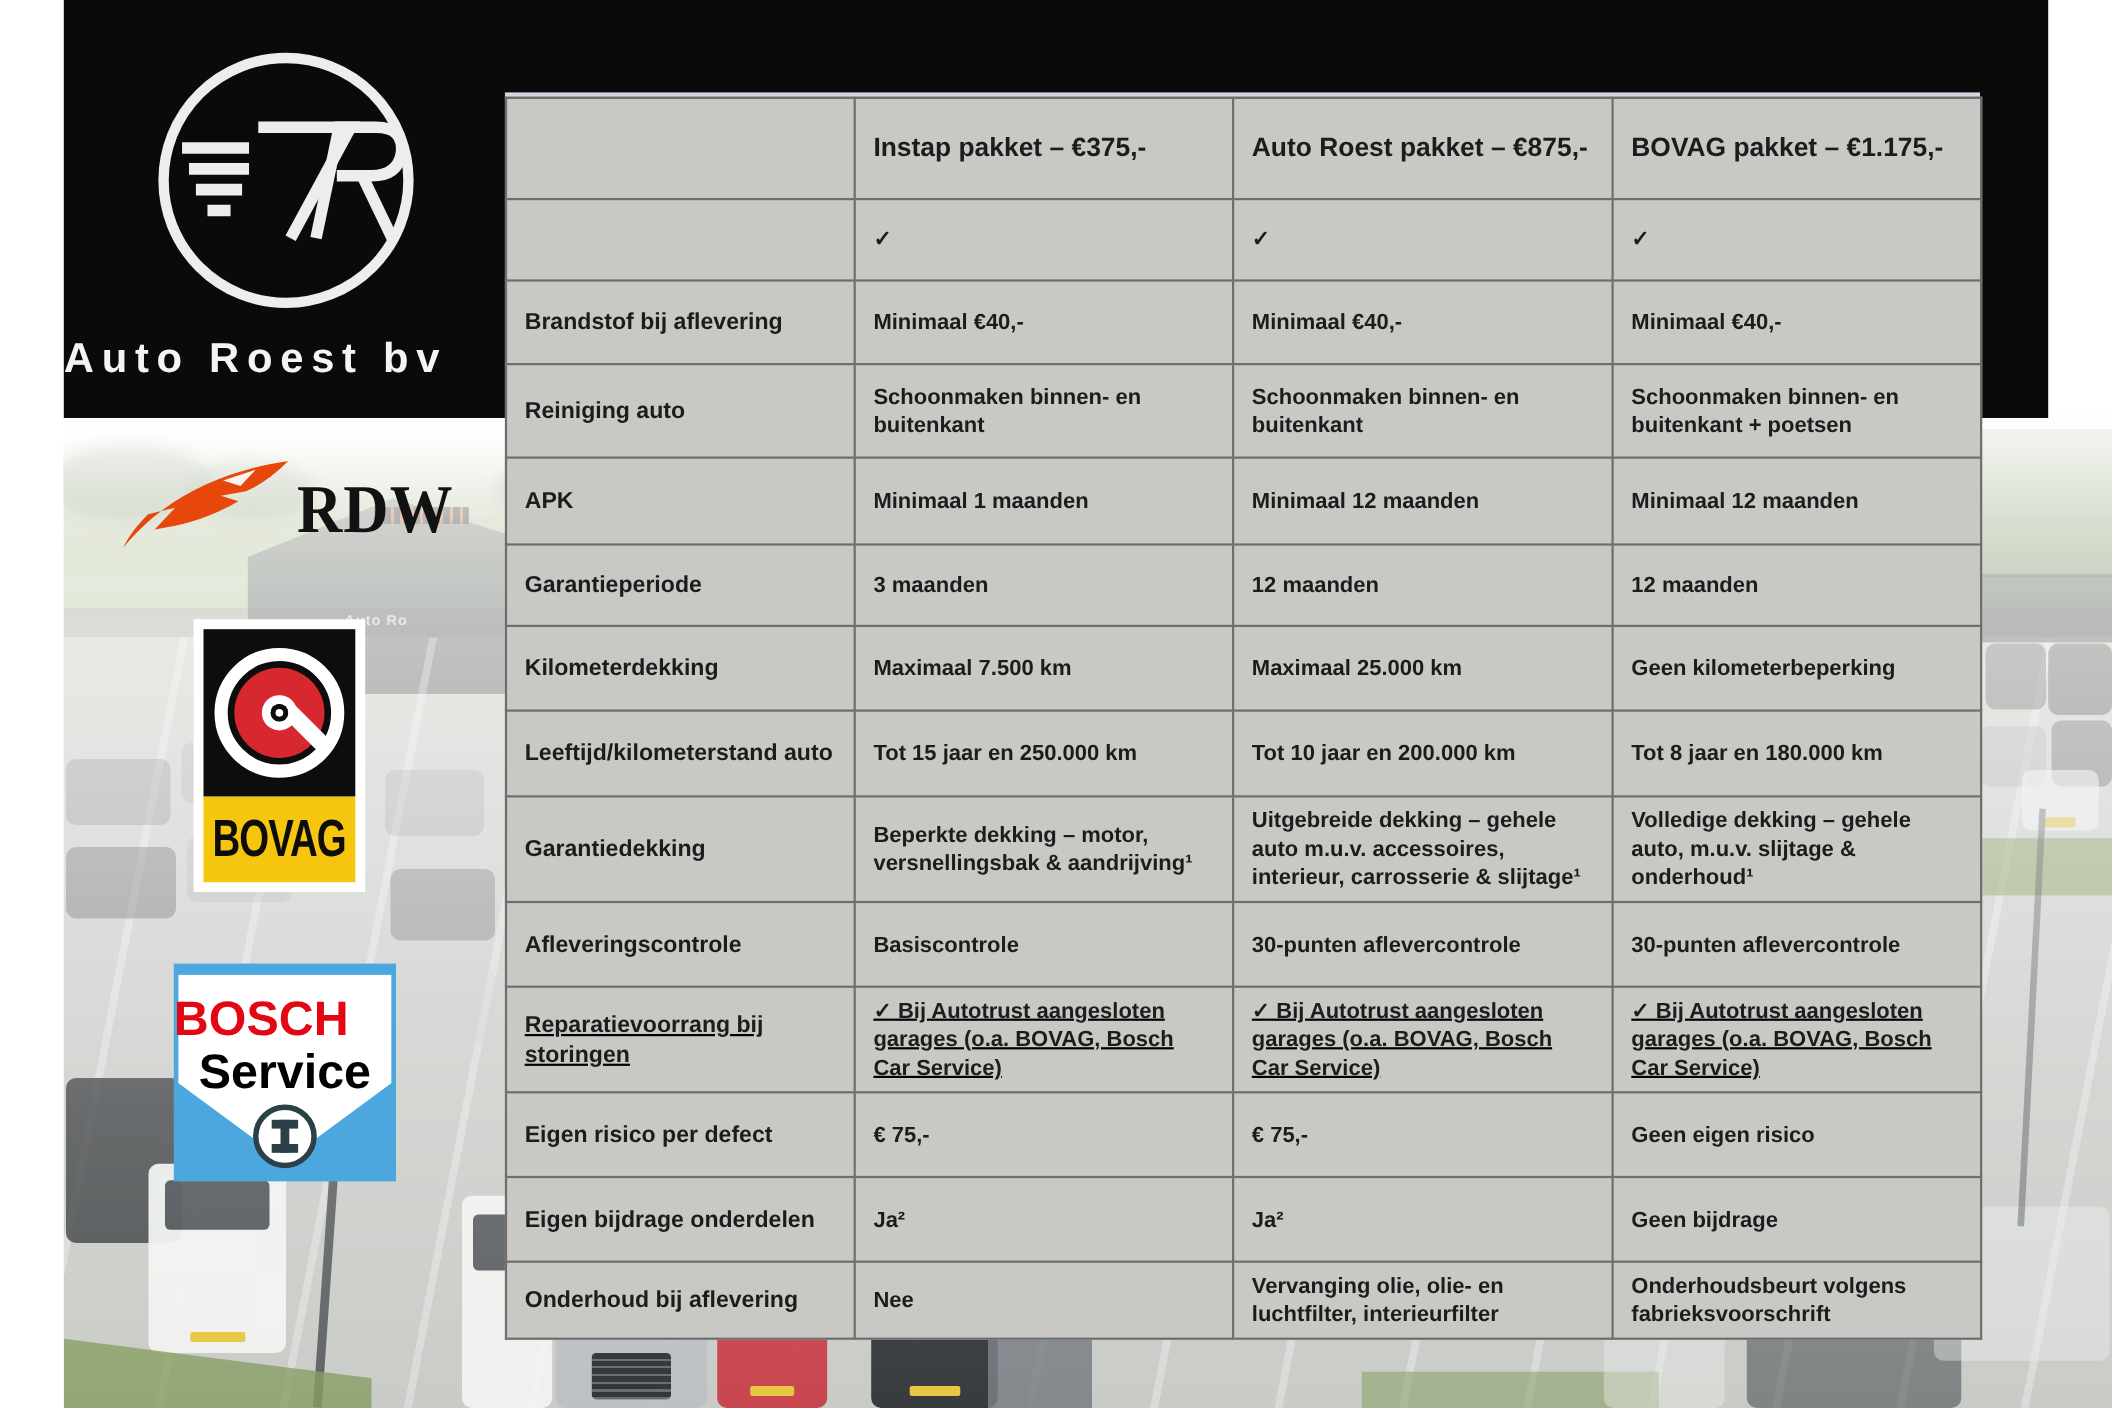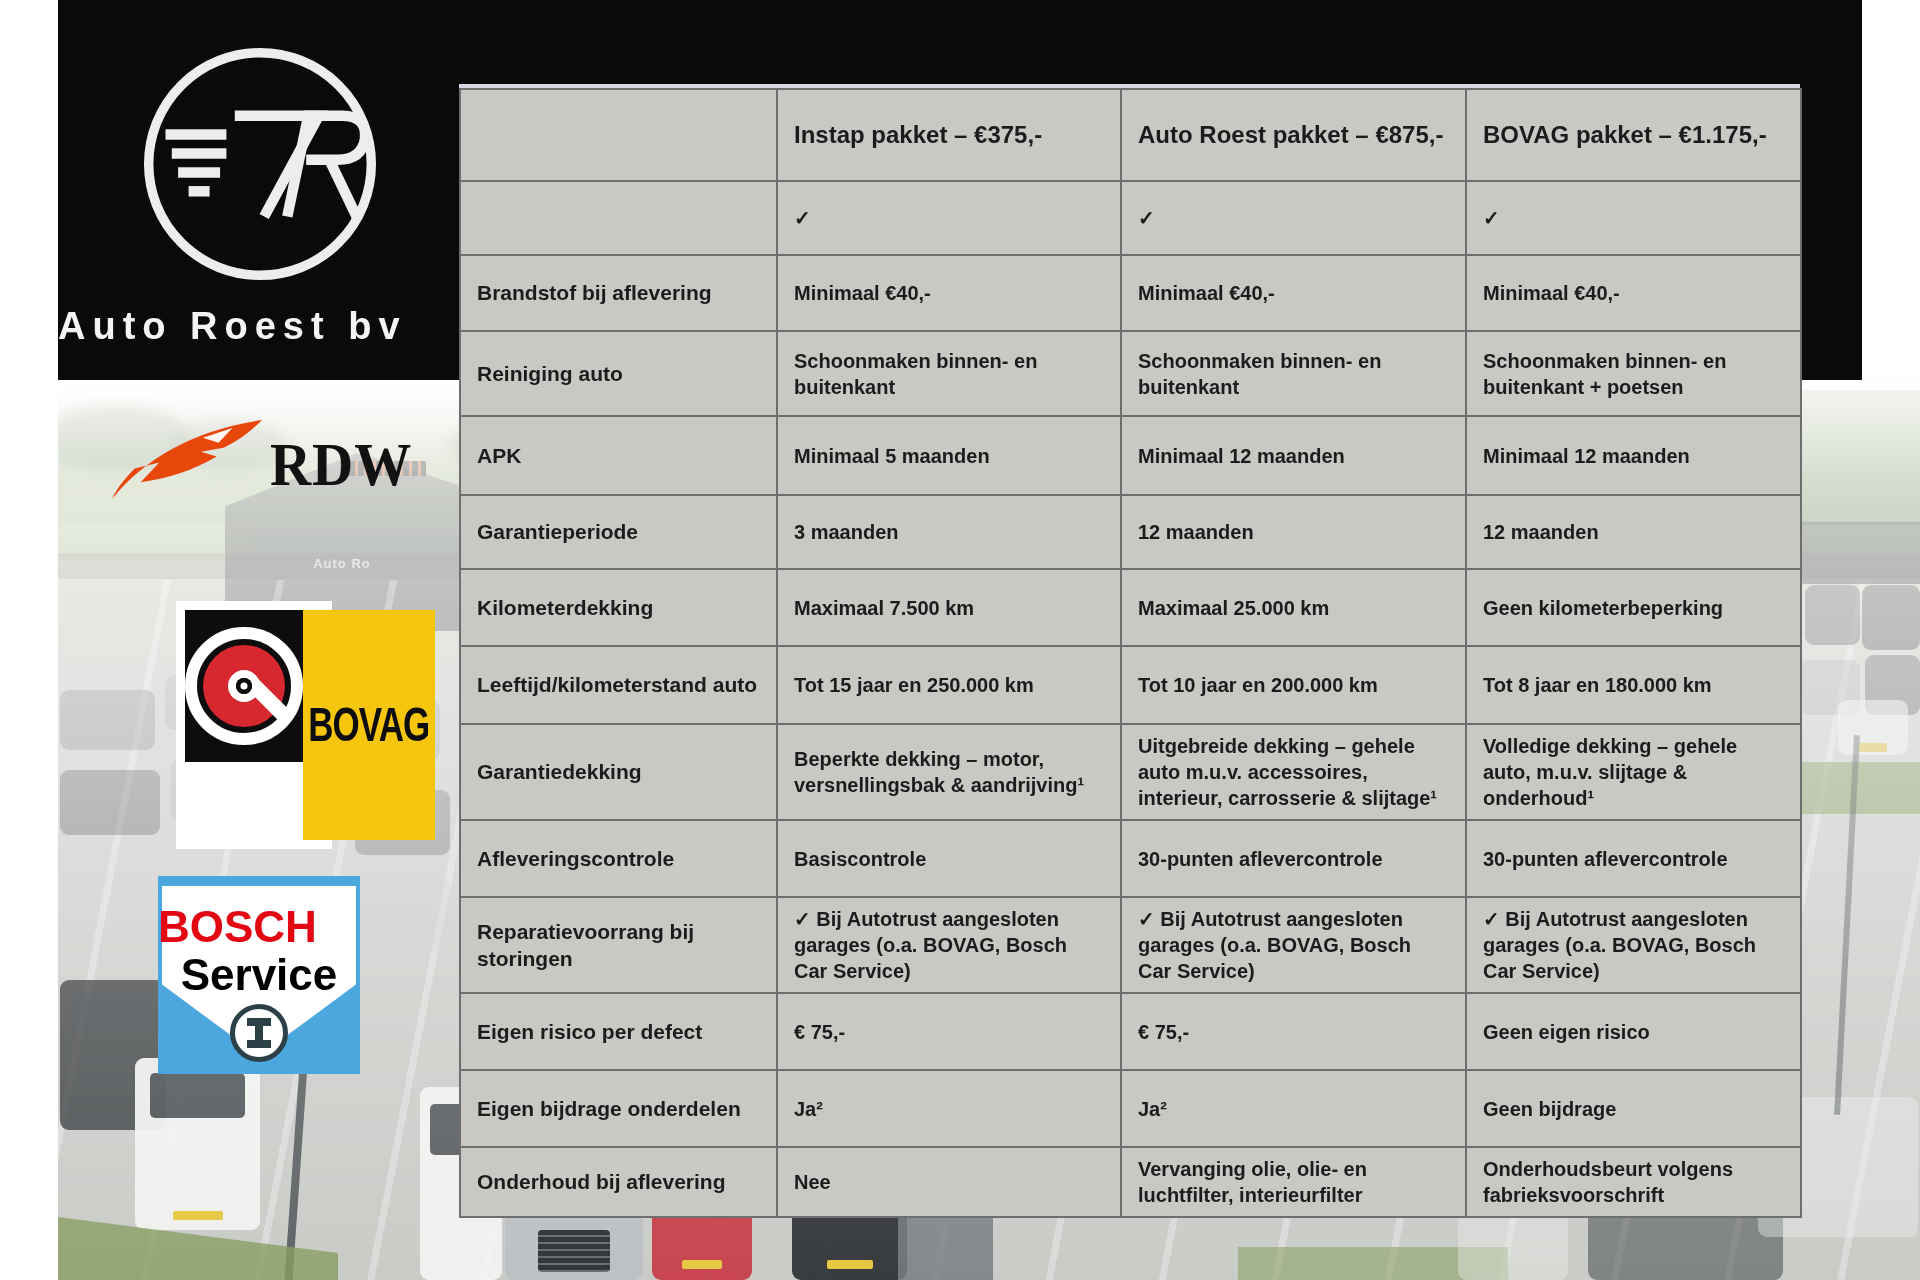"Minimaal 5 maanden" td { text: 5 -> 1 }
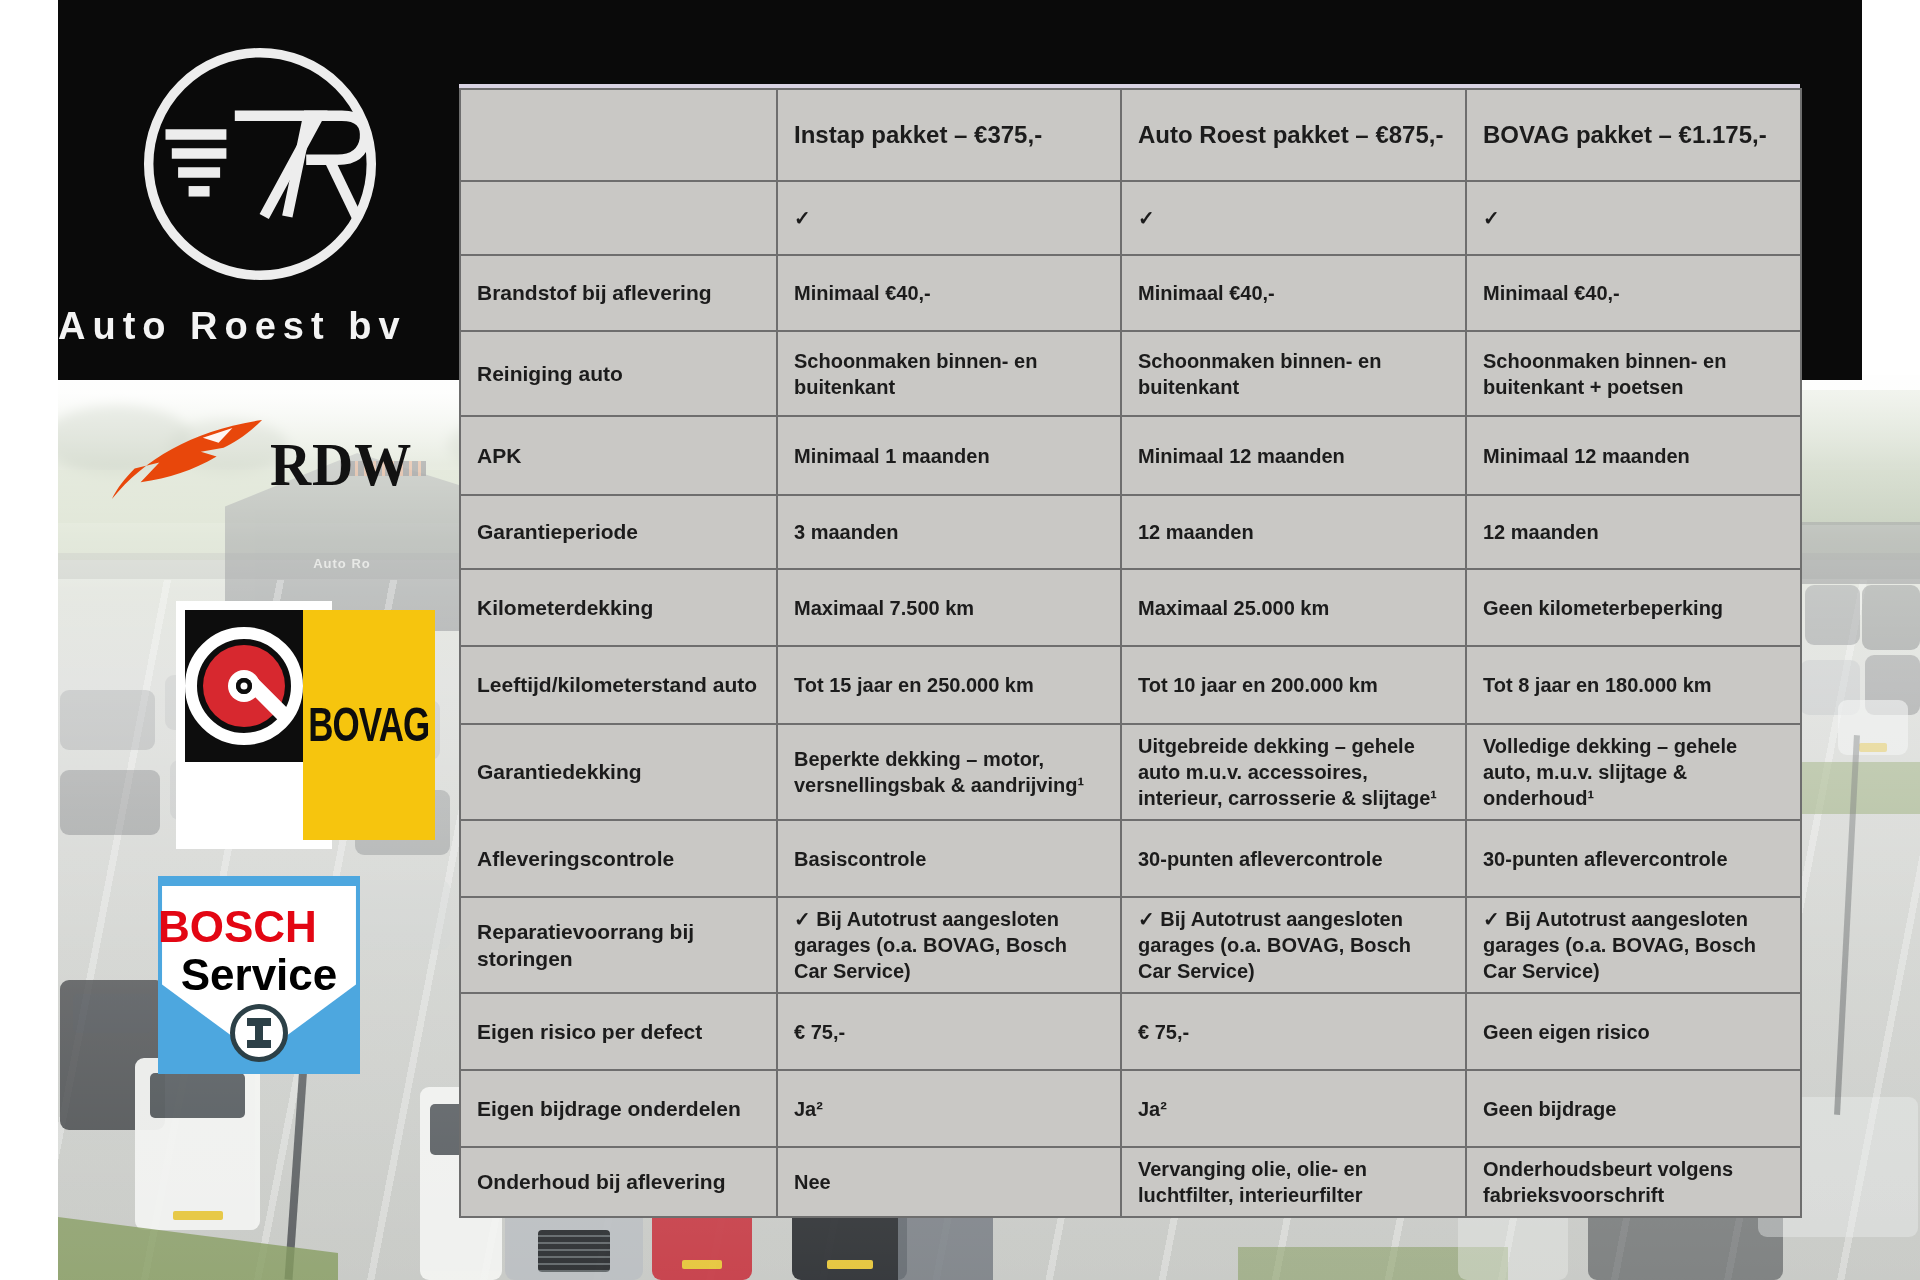"BOVAG" .bovag { flex-direction: row -> column; margin-top: 38px -> none }
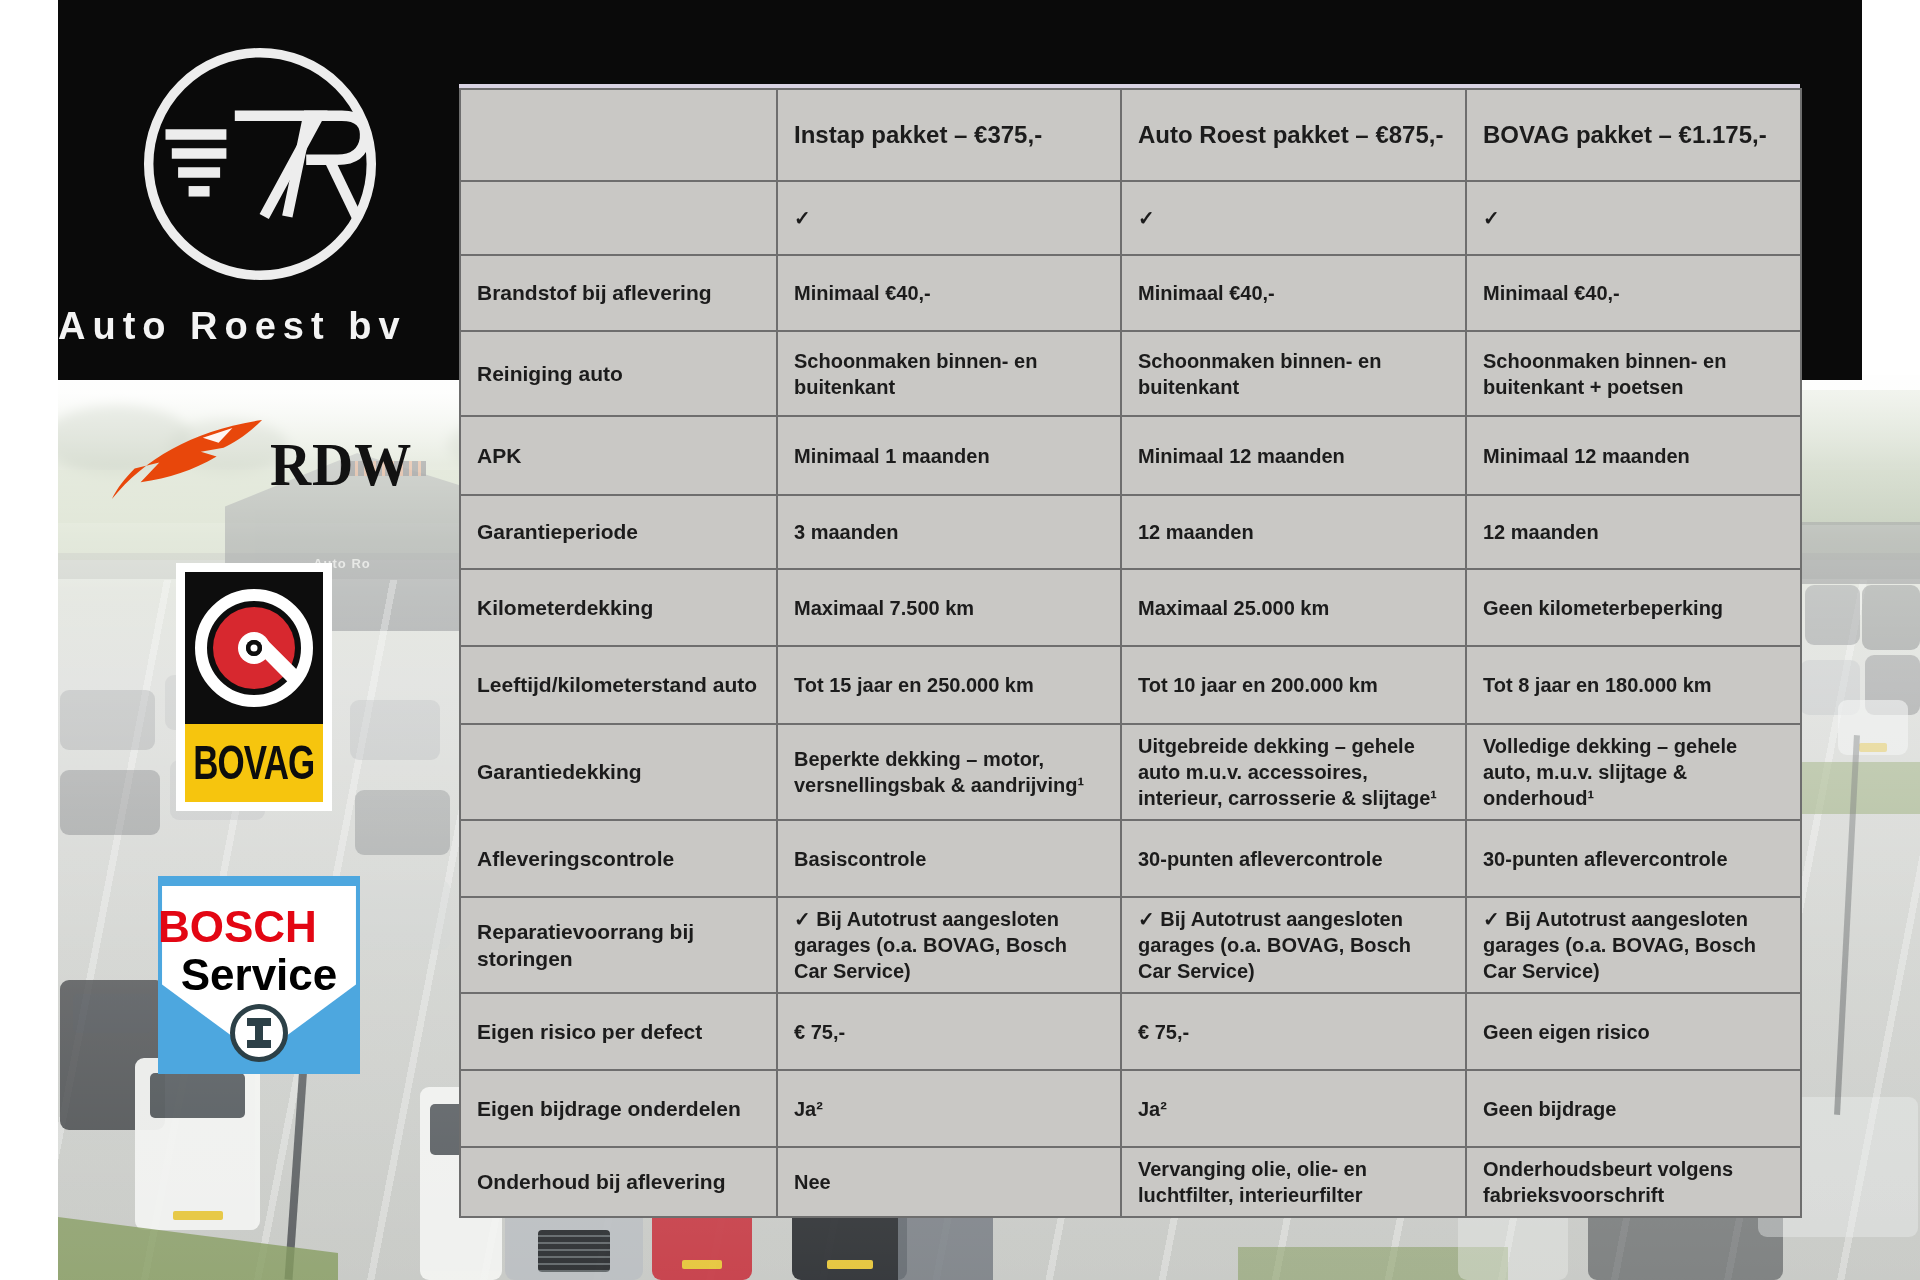"Reparatievoorrang bij storingen" tbody tr:nth-child(10) { text-decoration: none -> underline }
